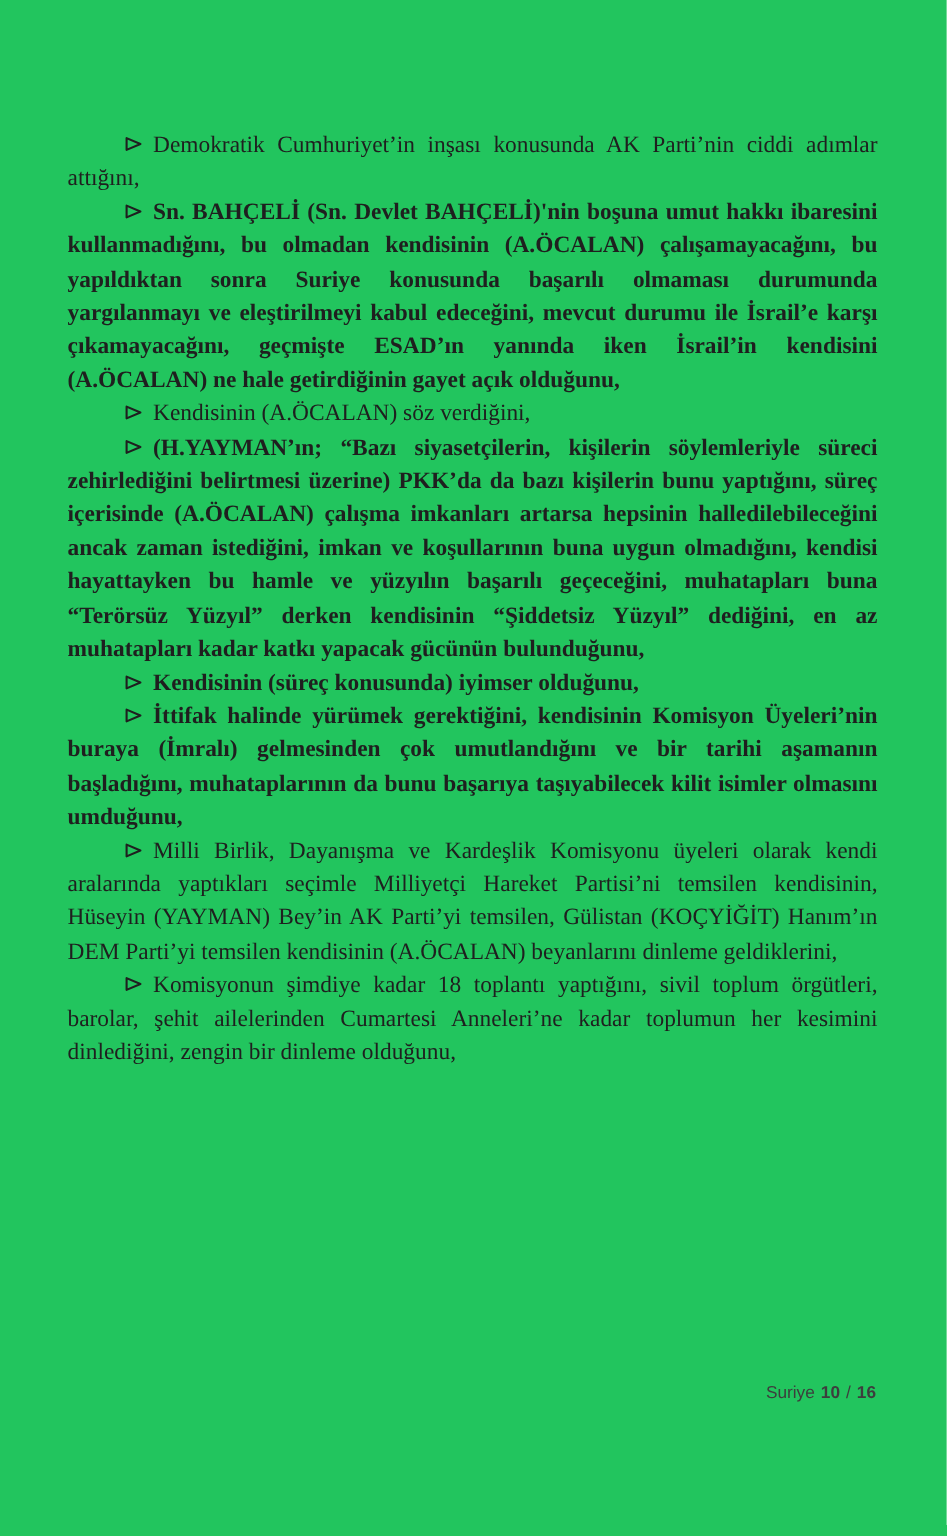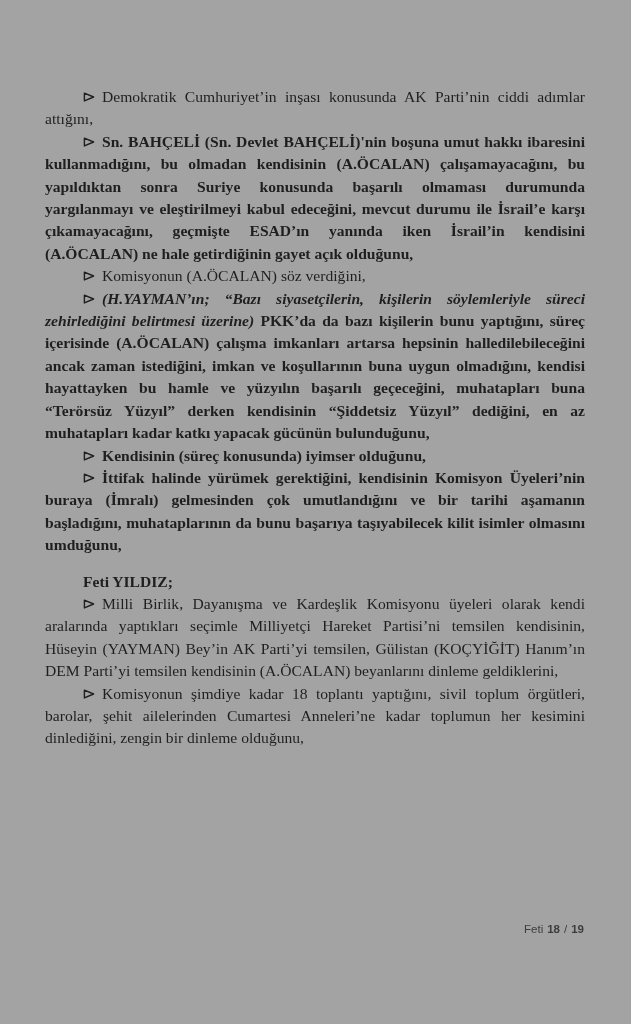"Demokratik Cumhuriyet’in inşası" .page { background: #a3a3a3 -> #22c55e }
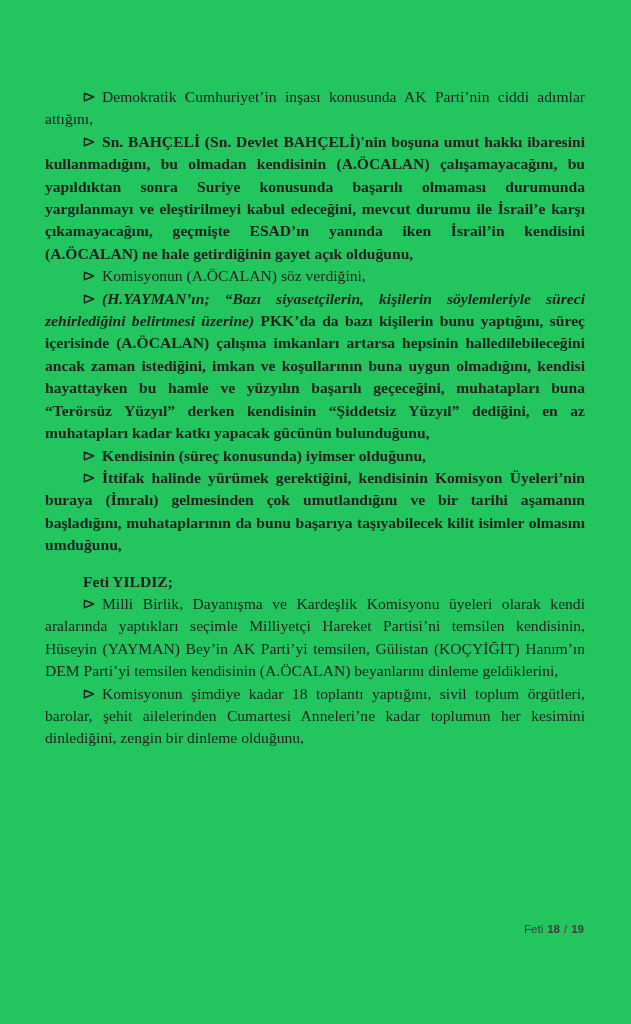"Komisyonun (A.ÖCALAN) söz verdiğini," span { text: Komisyonun -> Kendisinin }
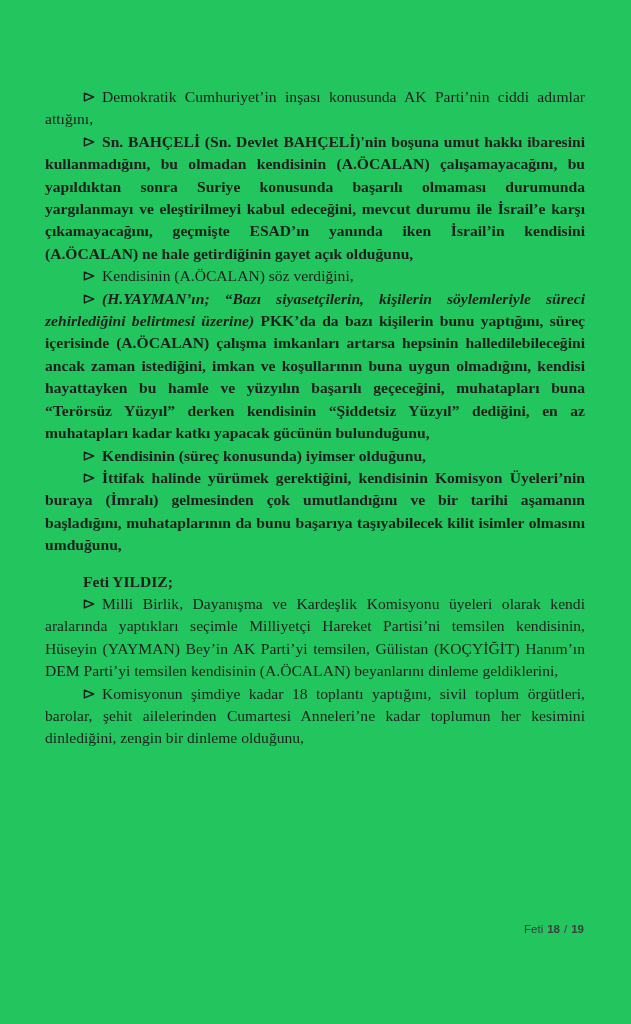"(H.YAYMAN’ın; “Bazı siyasetçilerin," .italic { font-style: italic -> none }
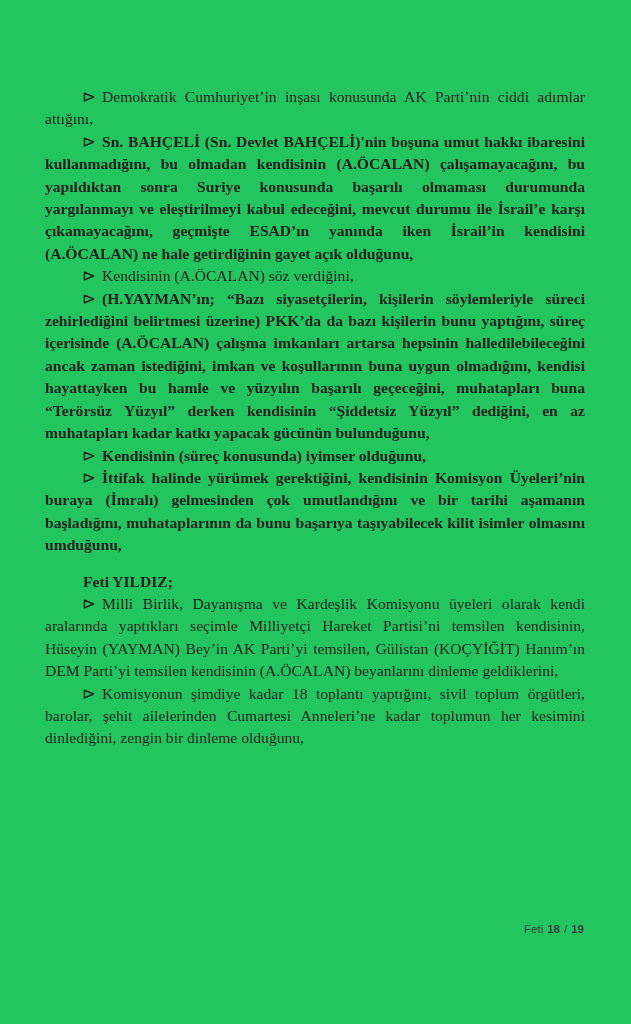"Feti YILDIZ;" p.para { html: <p><span>Feti YILDIZ;</span></p> -> none }
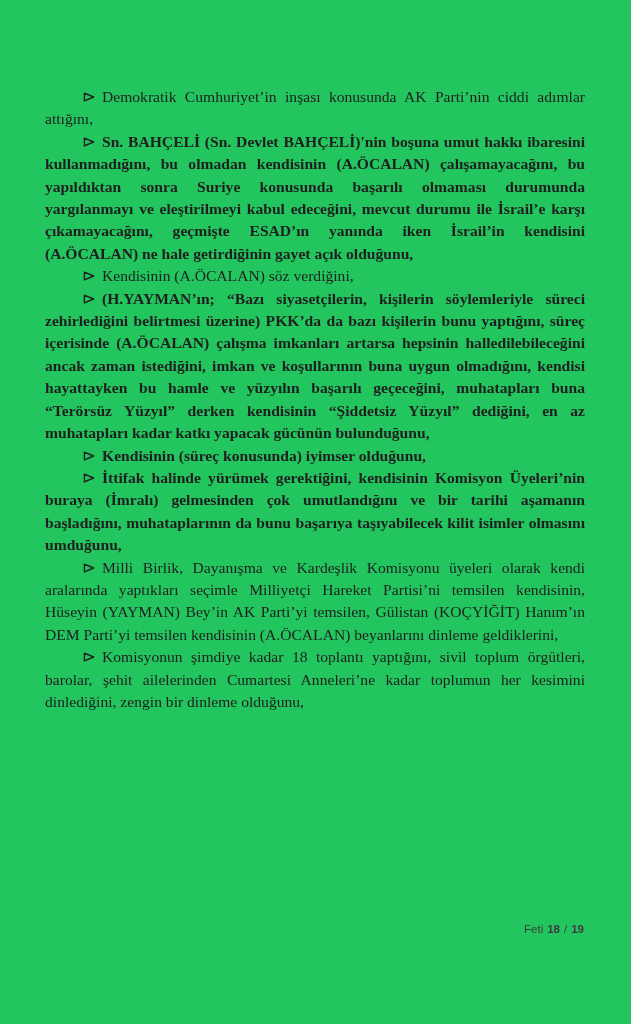"Feti" span { text: Feti -> Suriye }
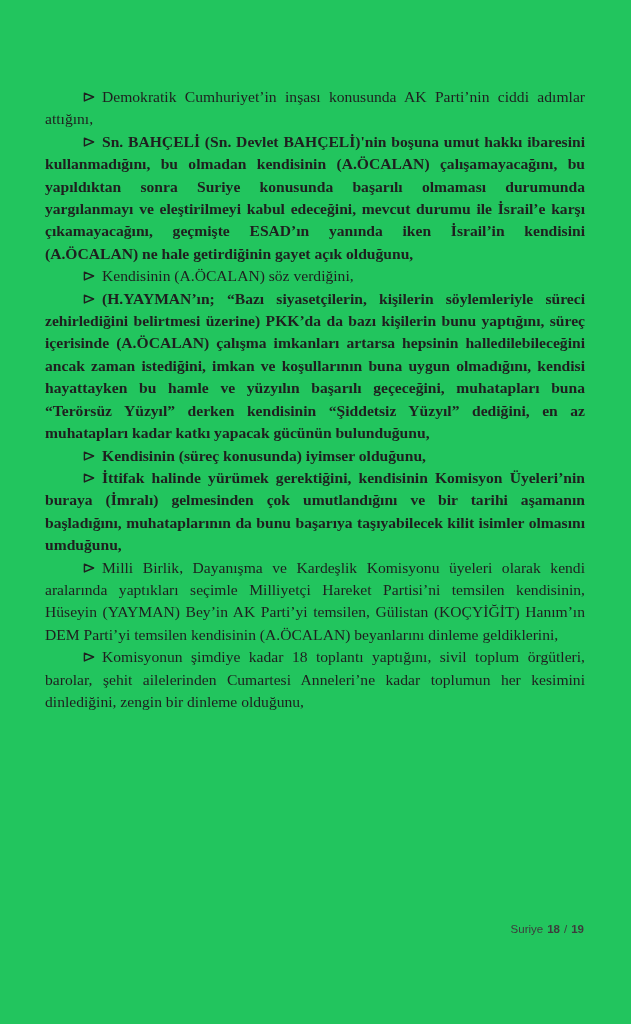"18" span.b { text: 18 -> 10 }
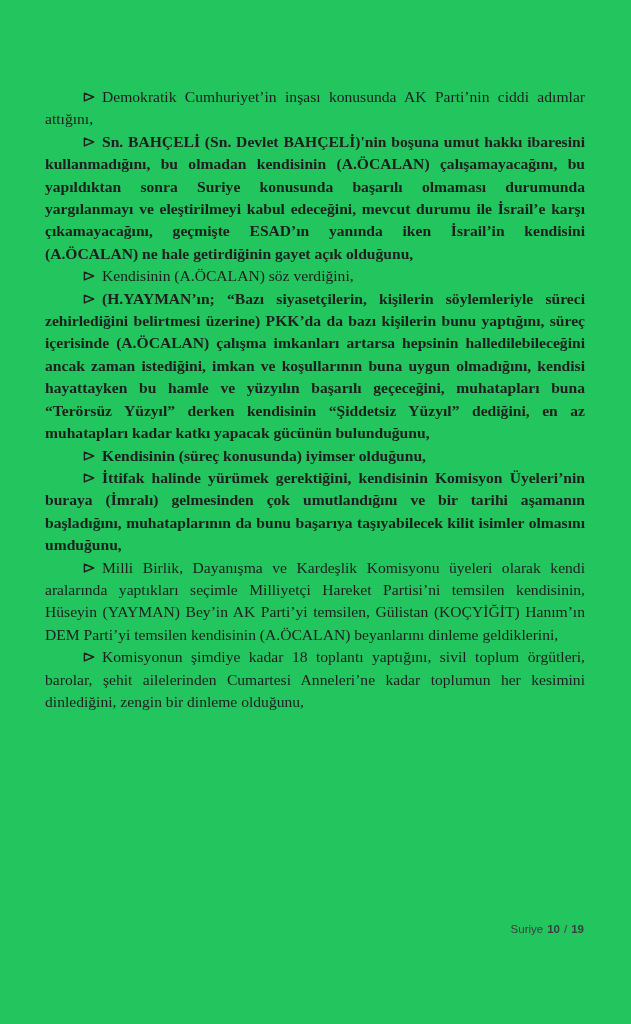"19" span.b { text: 19 -> 16 }
